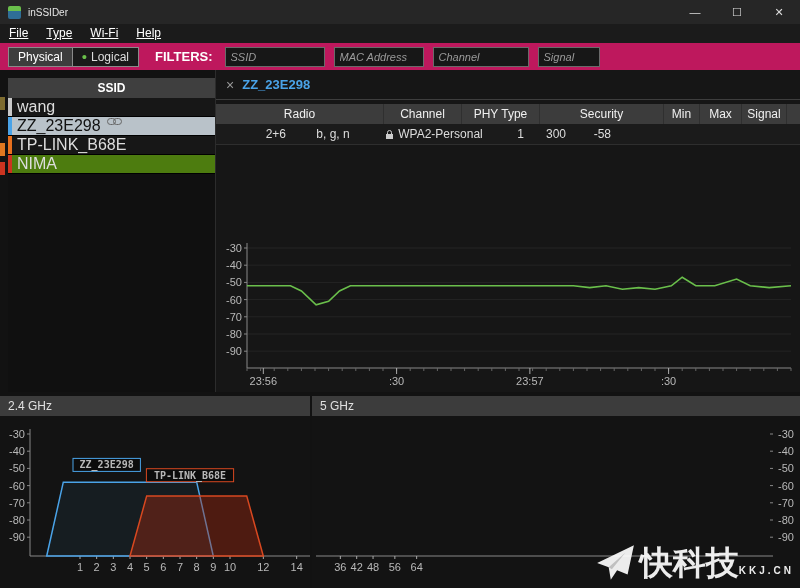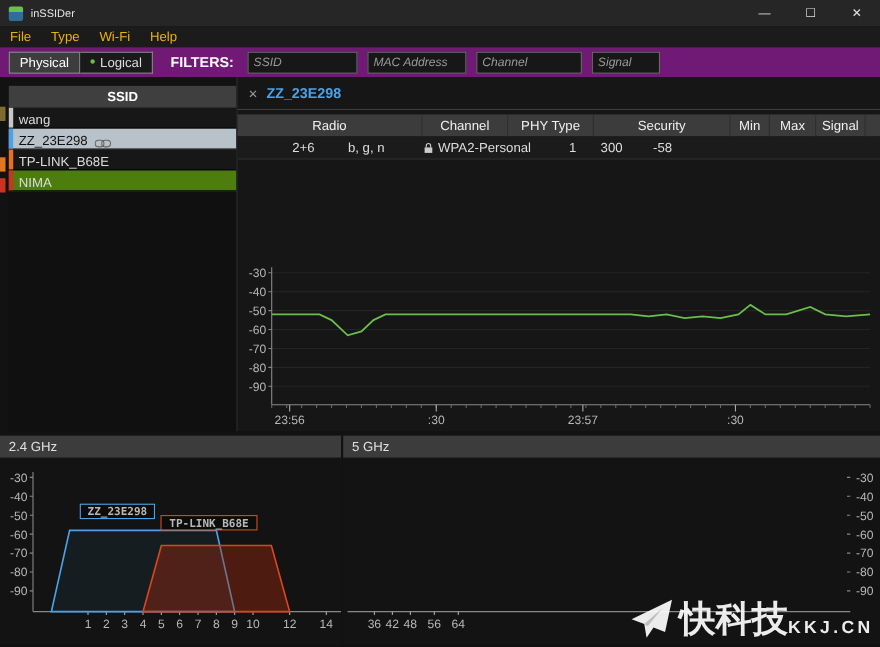"File" .menu-item { color: #eab308 -> #ffffff; text-decoration: none -> underline }
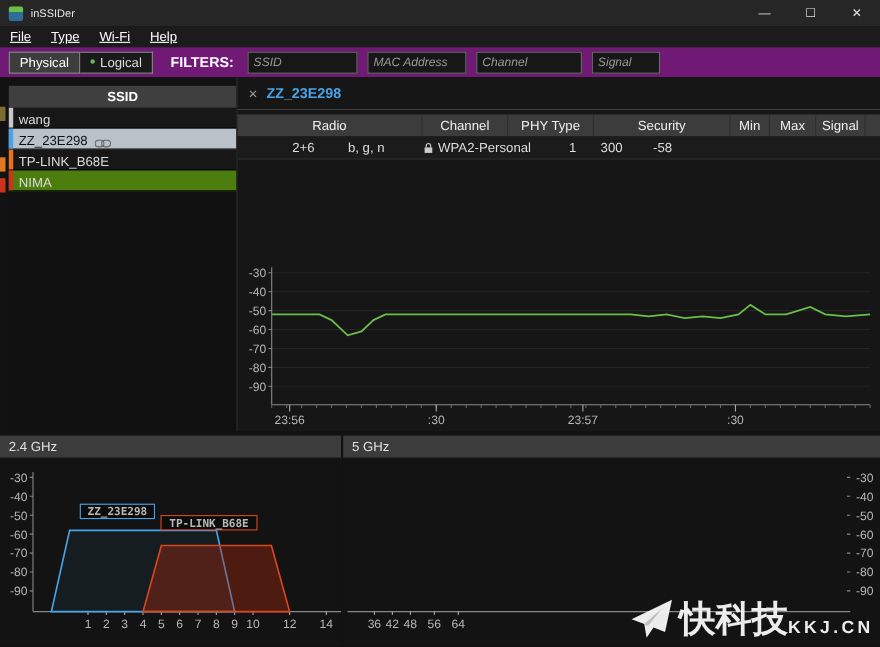"Physical" .toolbar { background: #701a75 -> #be185d }
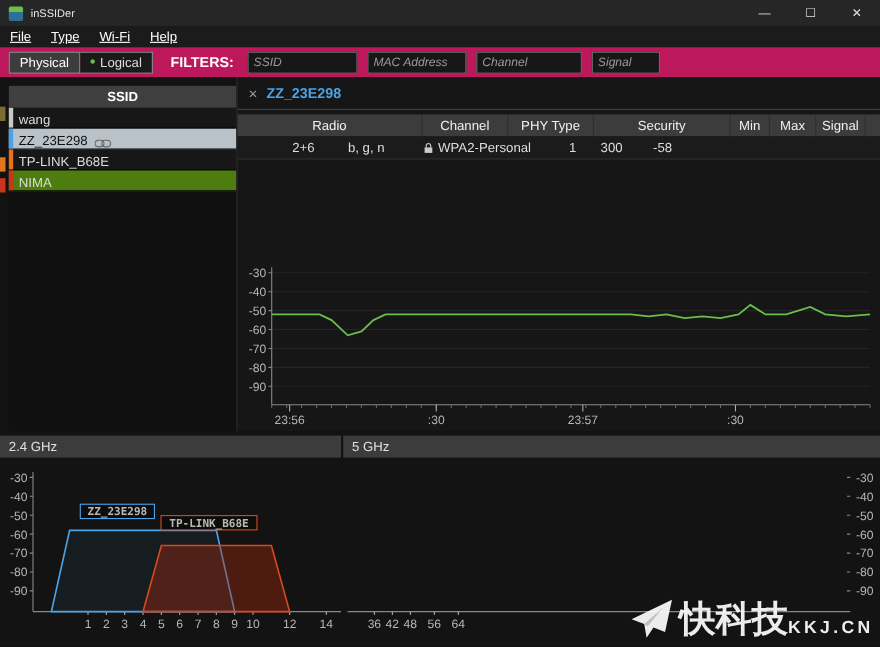"wang" .net-row { align-items: flex-end -> flex-start; font-size: 12px -> 16px }
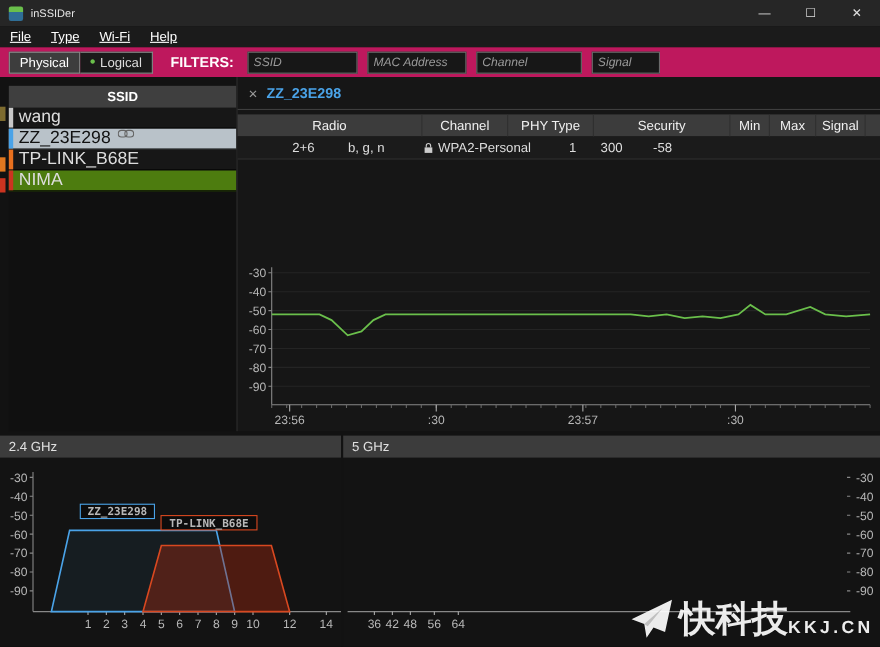"KKJ.CN" .wm-sub { font-size: 16px -> 10px }
